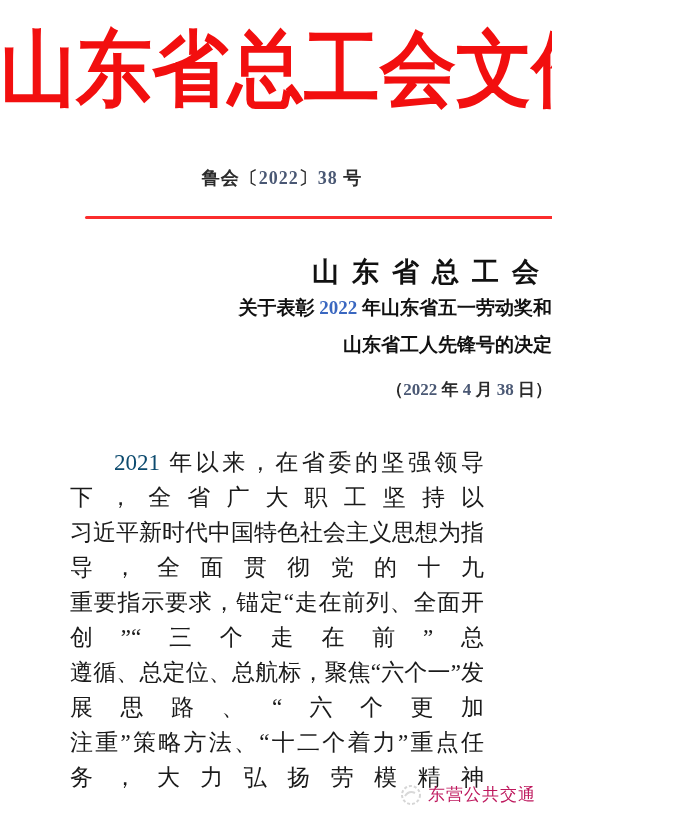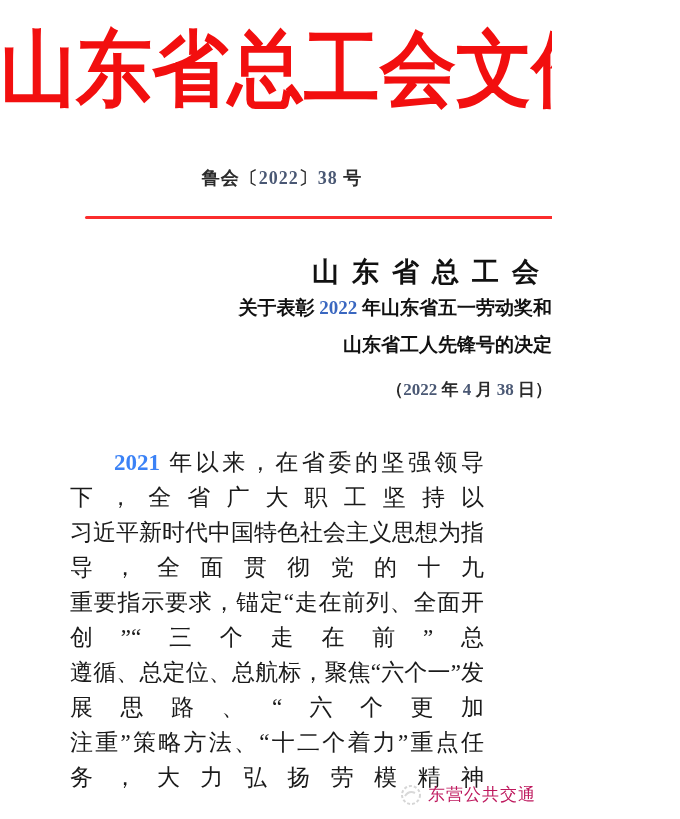"2021" .doc-body .num { color: #3b82f6 -> #0c4a6e; font-weight: bold -> none }
